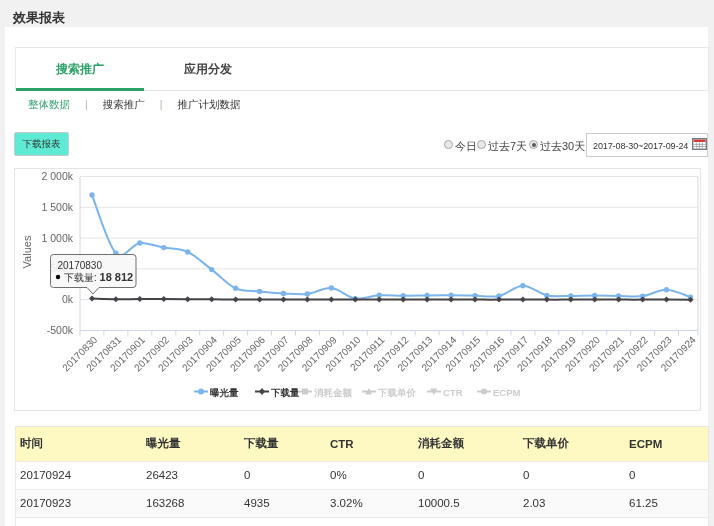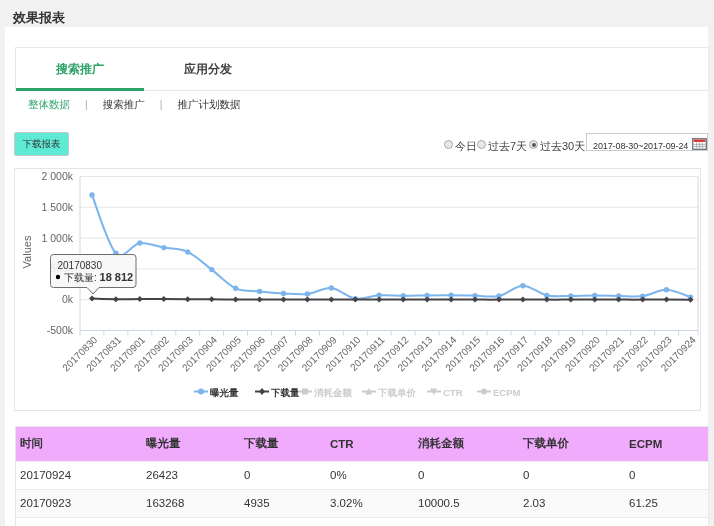"2017-08-30~2017-09-24" #datebox { height: 18px -> 24px }
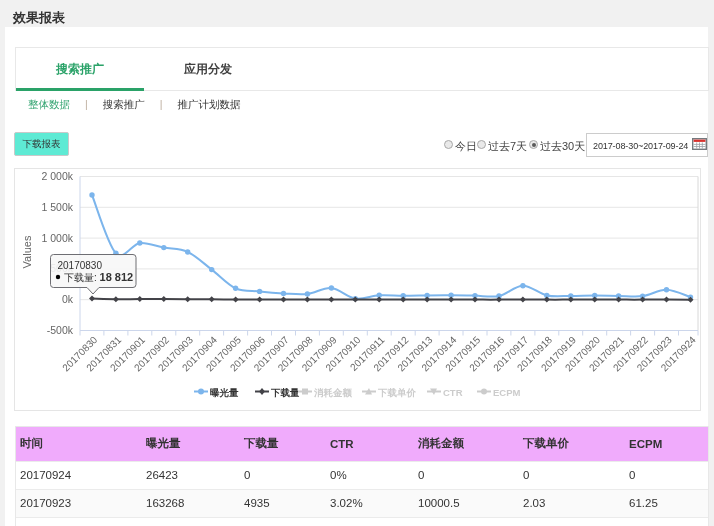"时间" thead tr { background: #f0abfc -> #fef9c3 }
